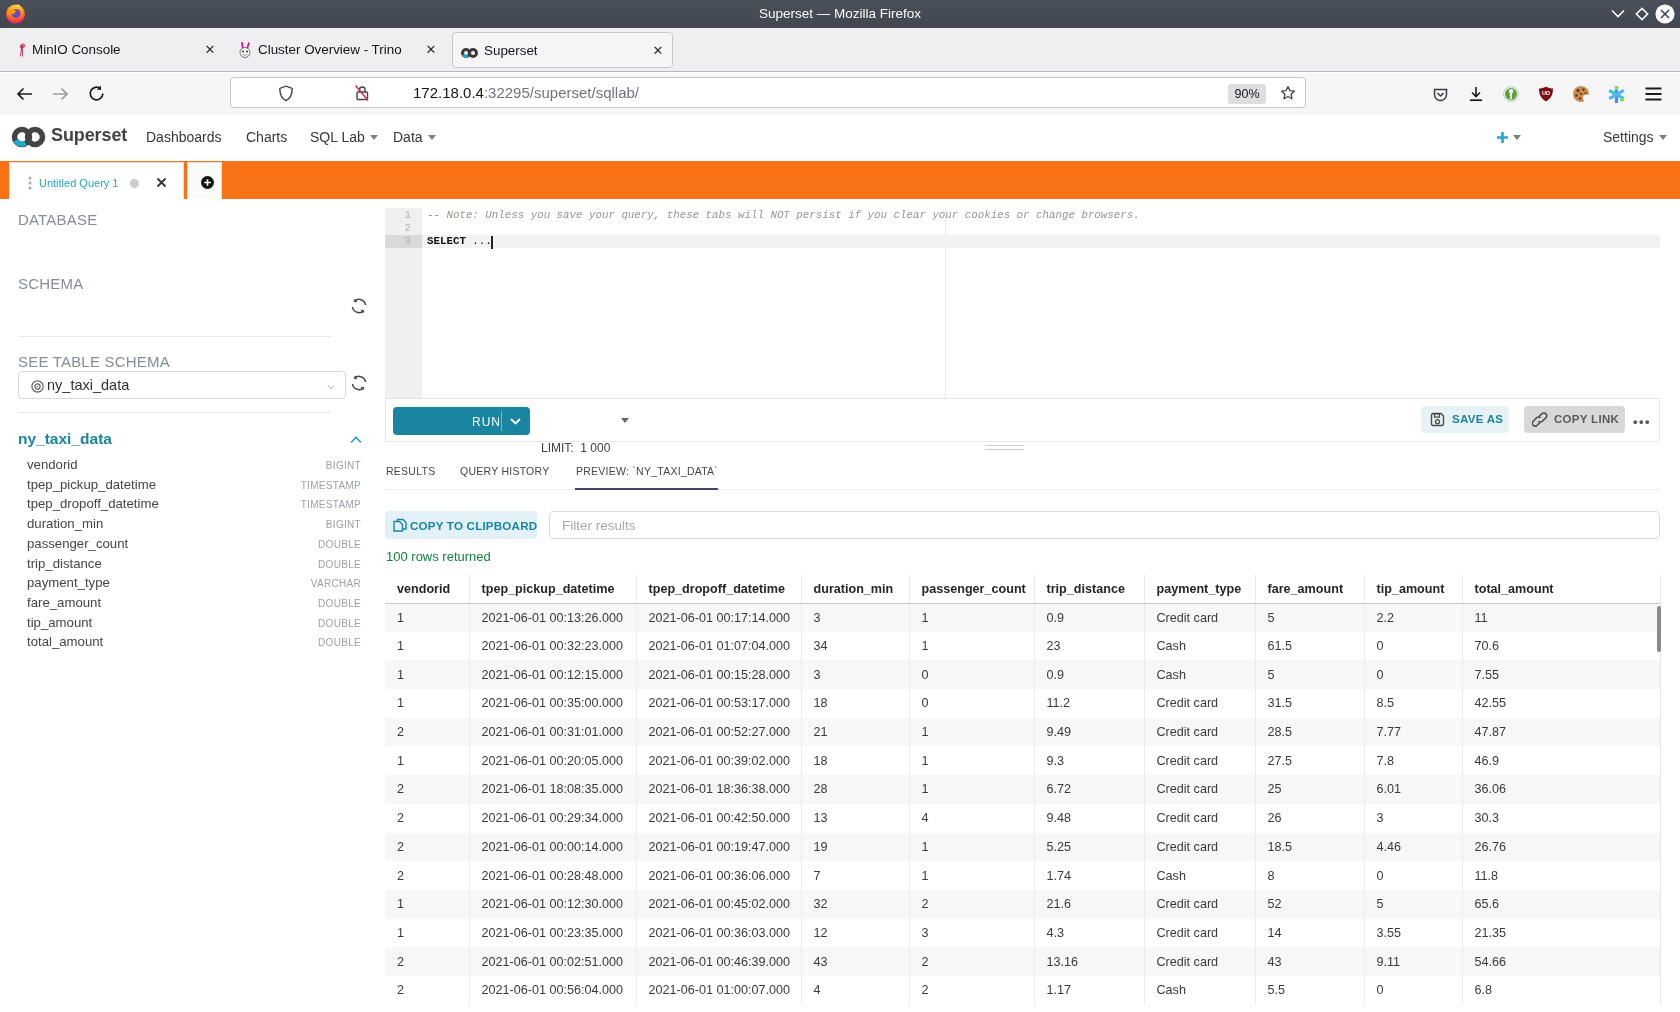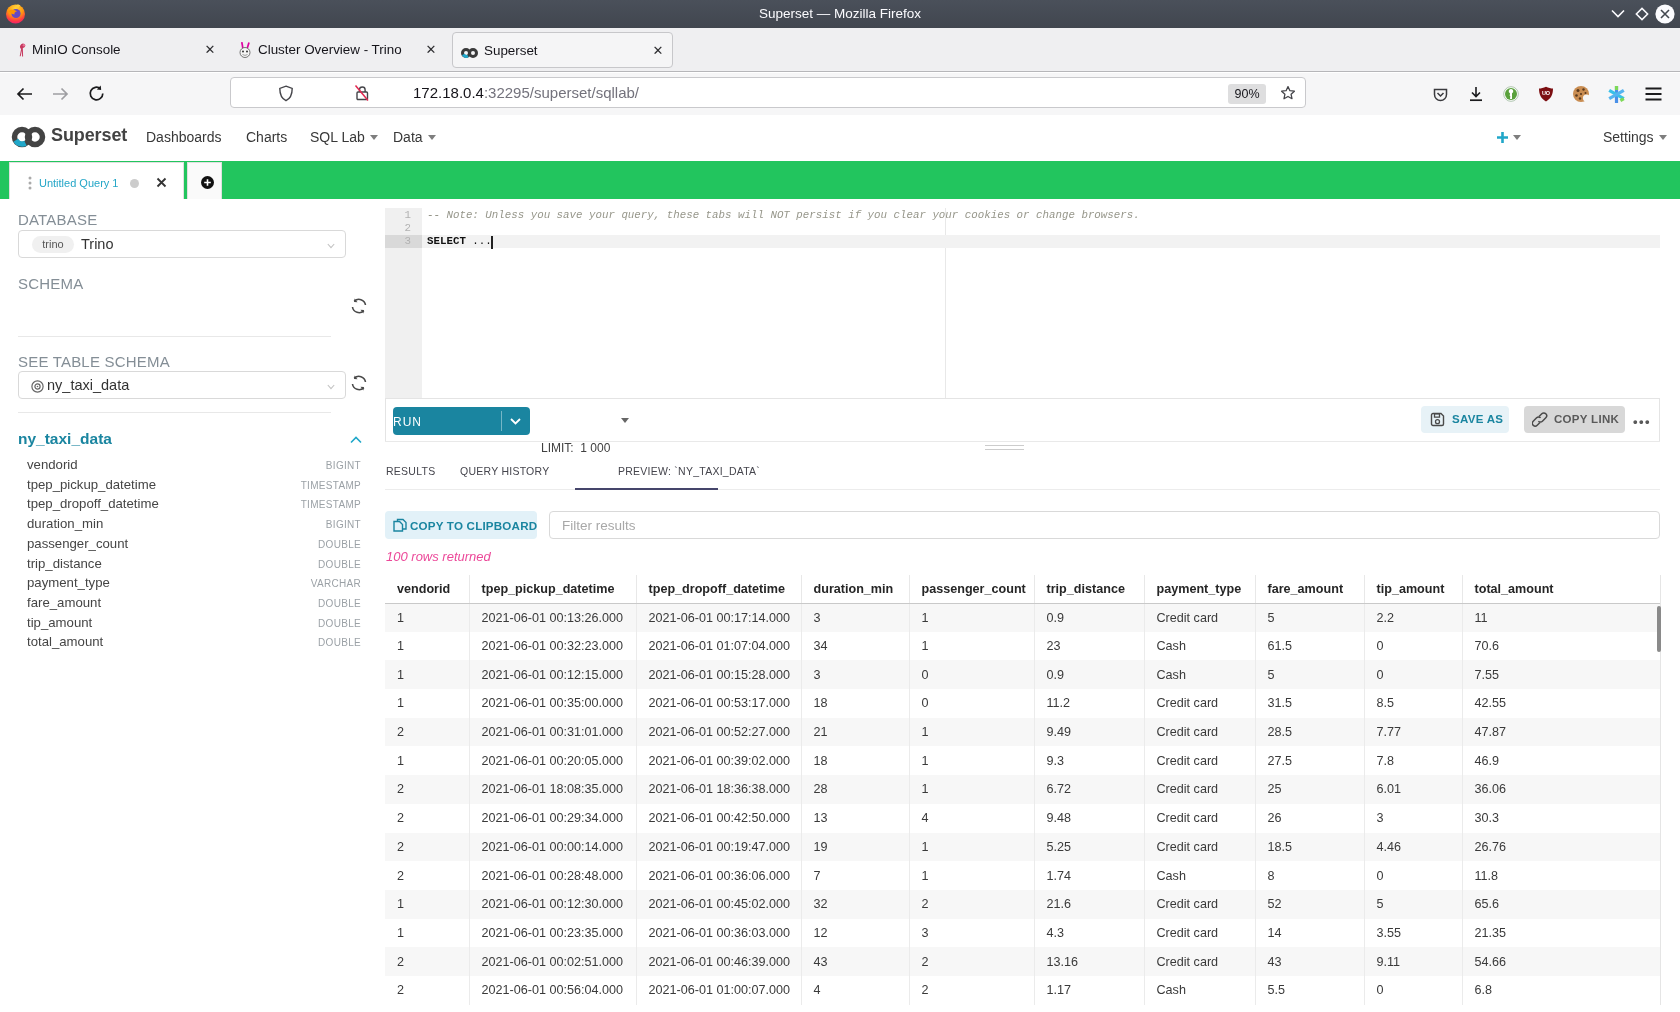"Untitled Query 1" #qstrip { background: #22c55e -> #f97316 }
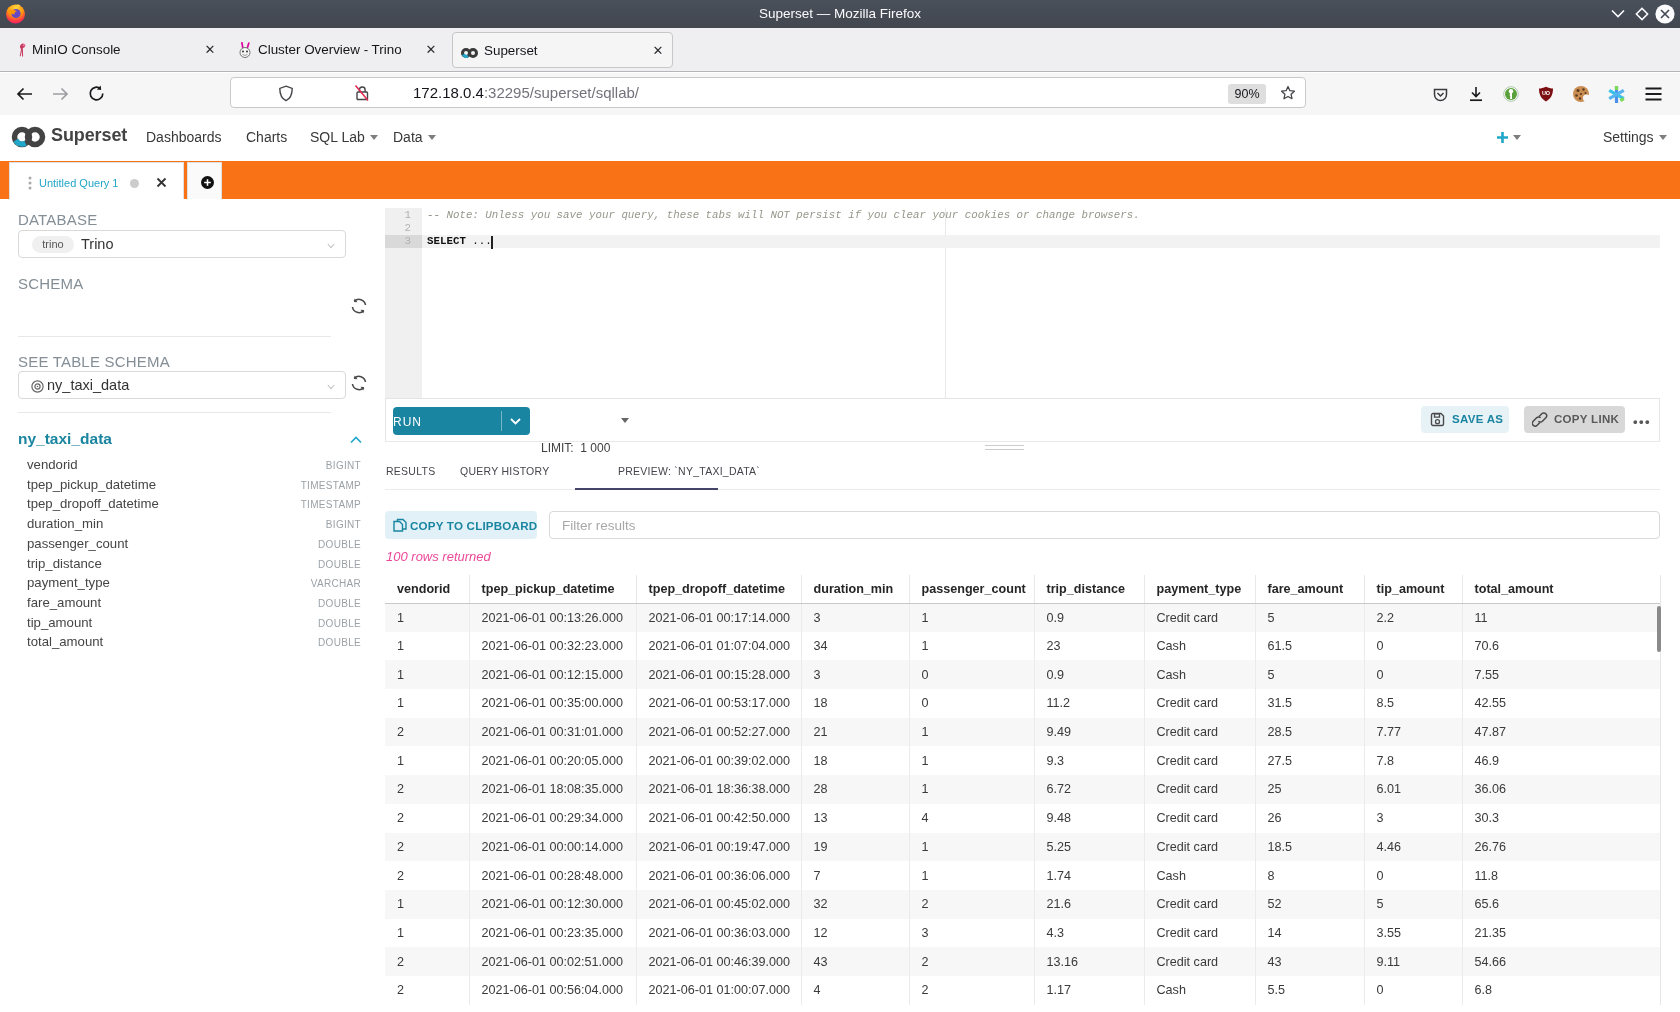"trino" div.sbselect { html: <div> <div>trino</div> <div>Trino</div> <svg> <path></path> </svg> </div> -> none }
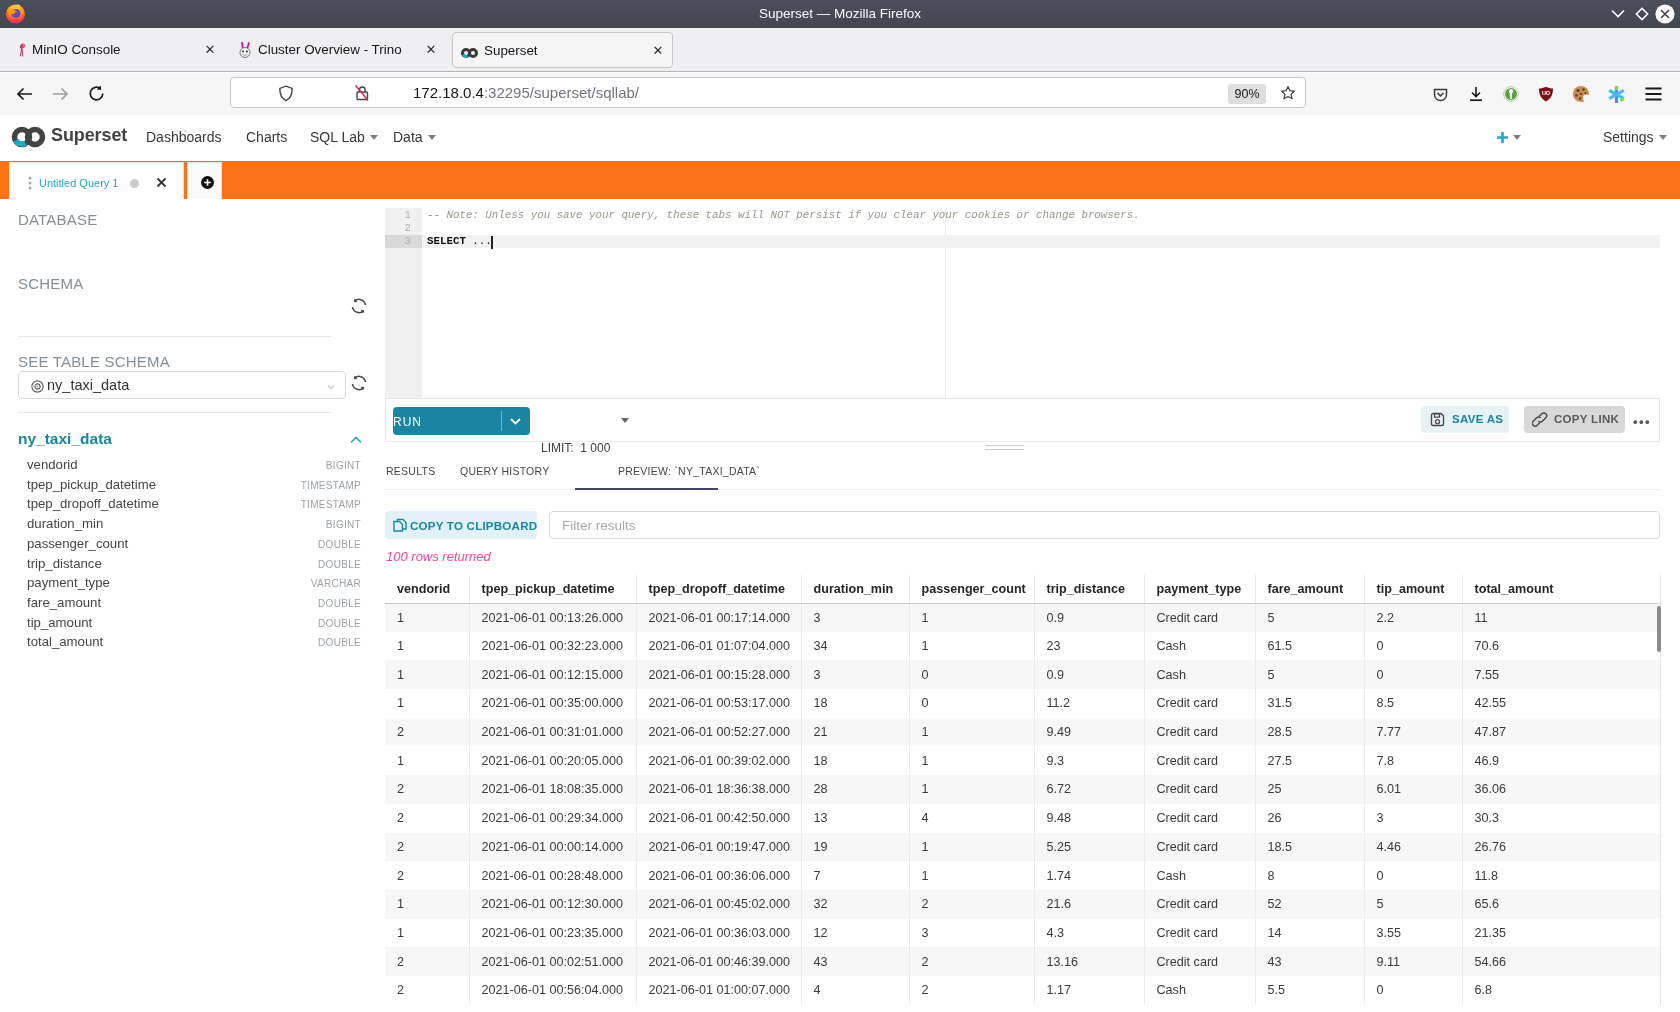"RUN" #runbtn .lbl { text-align: left -> right }
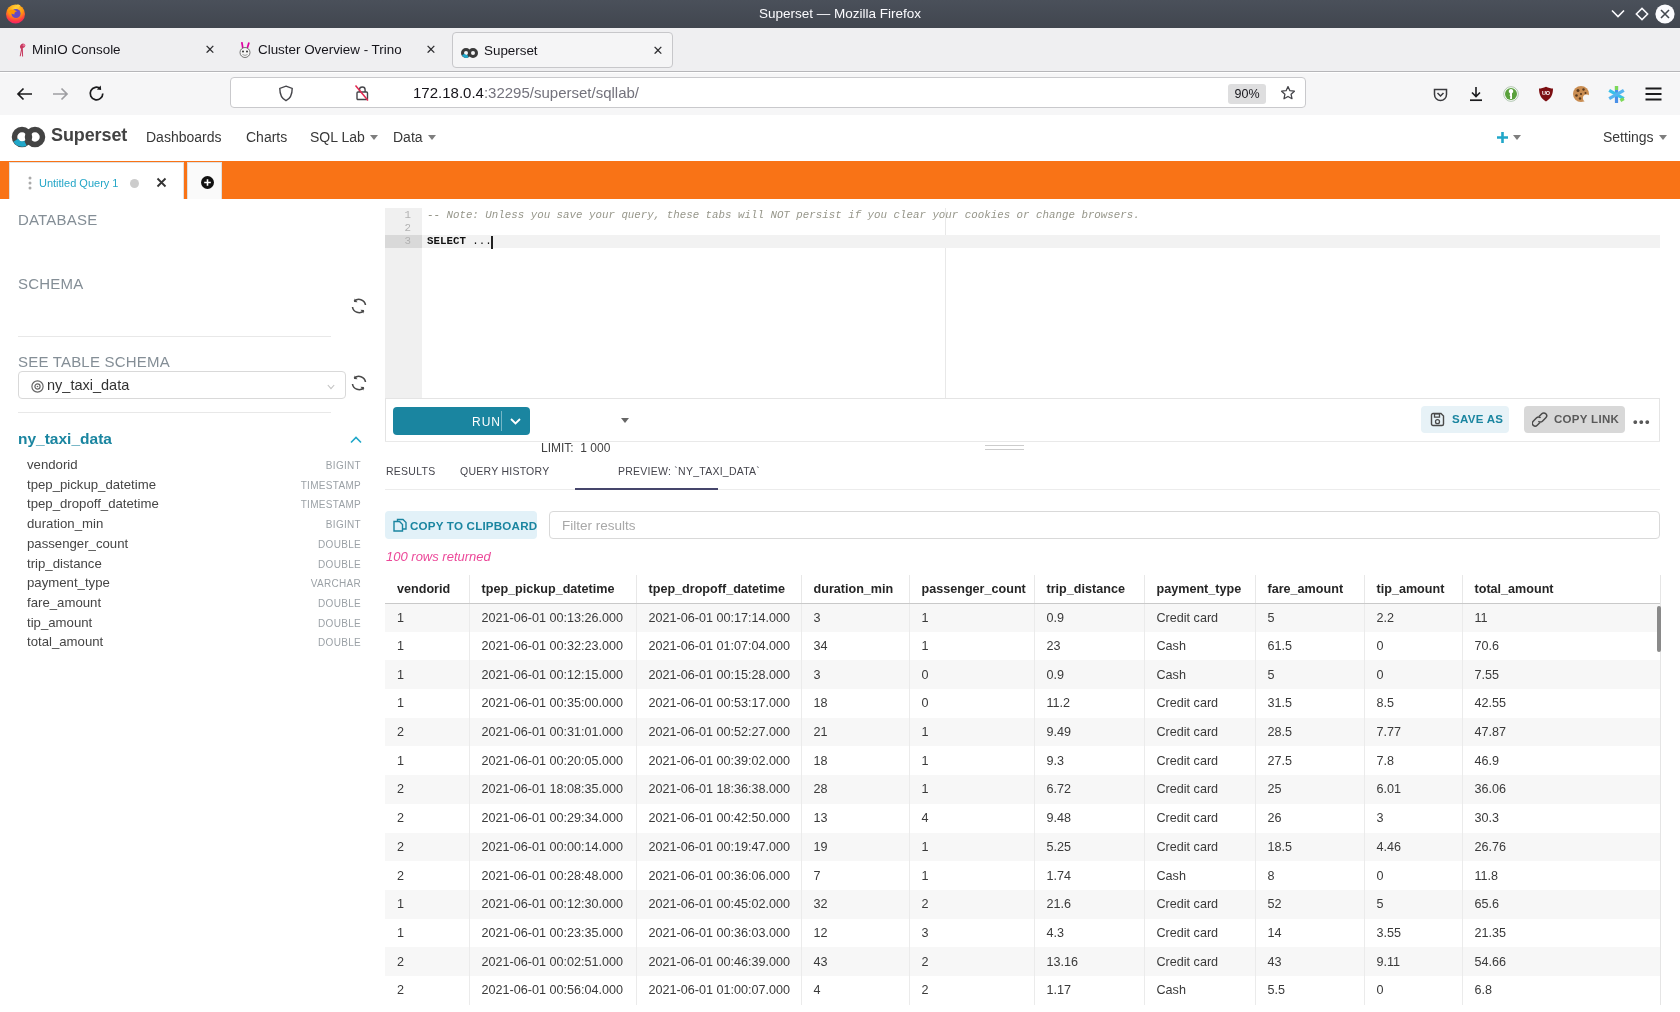"PREVIEW: `NY_TAXI_DATA`" div.rtab { margin-left: 42px -> none }
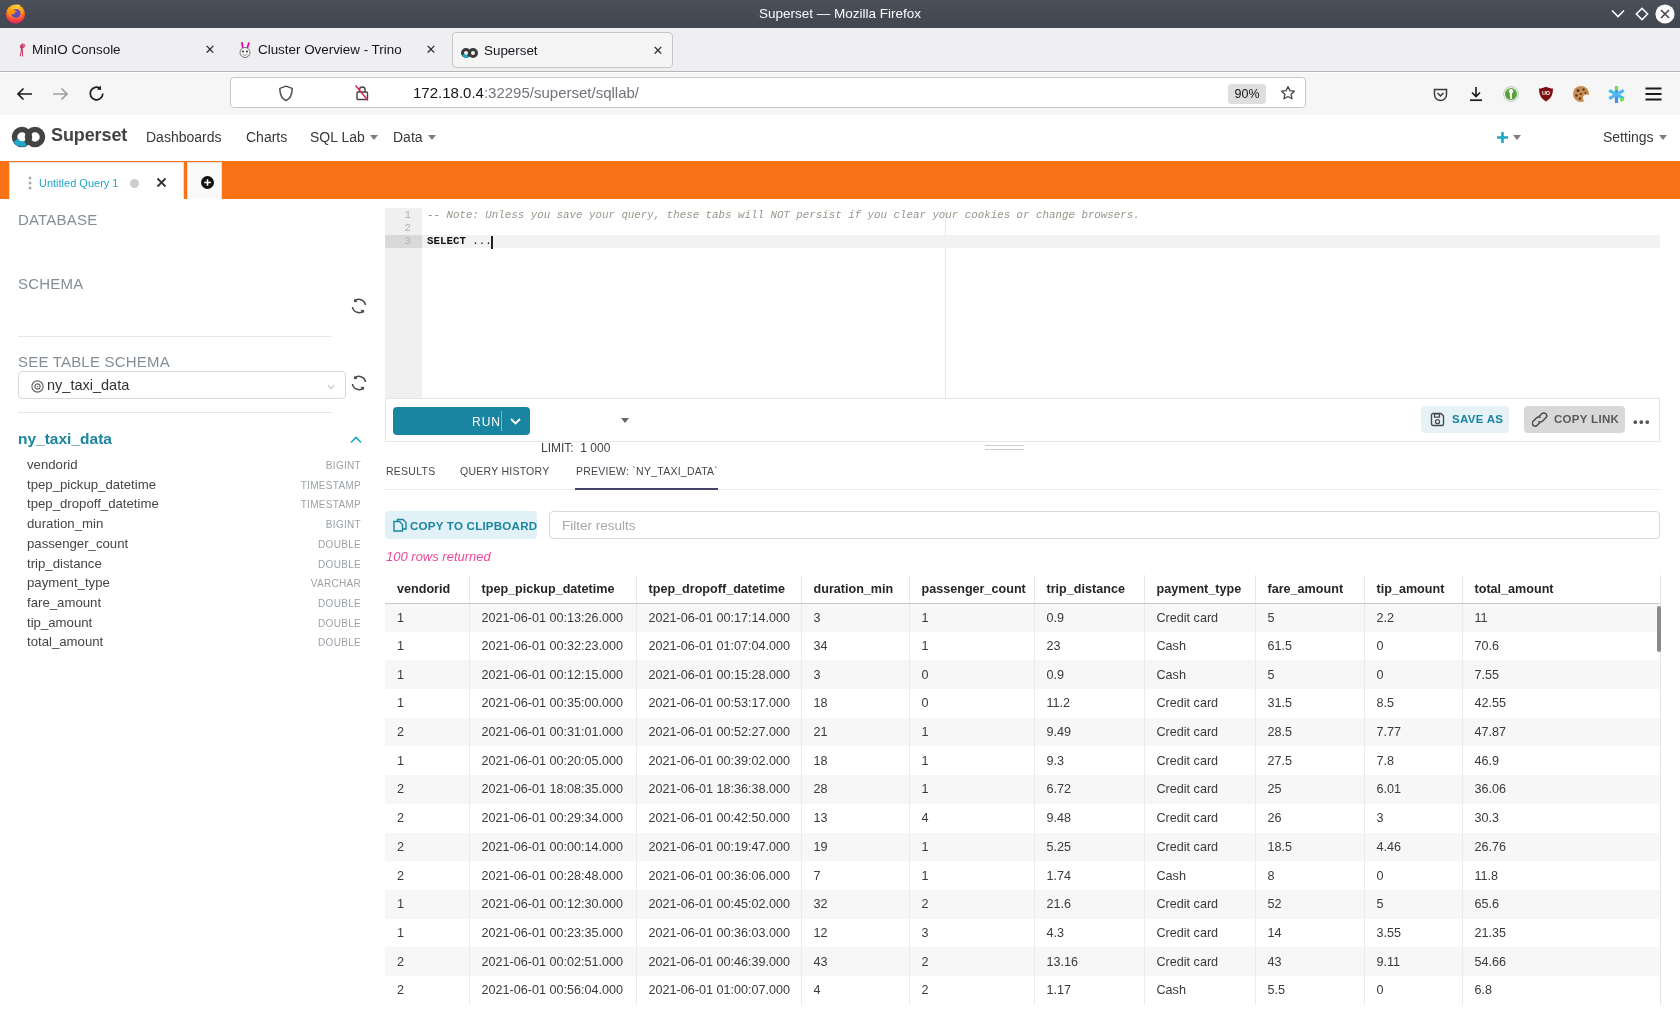"100 rows returned" div.abs { color: #ec4899 -> #15803d; font-style: italic -> none }
